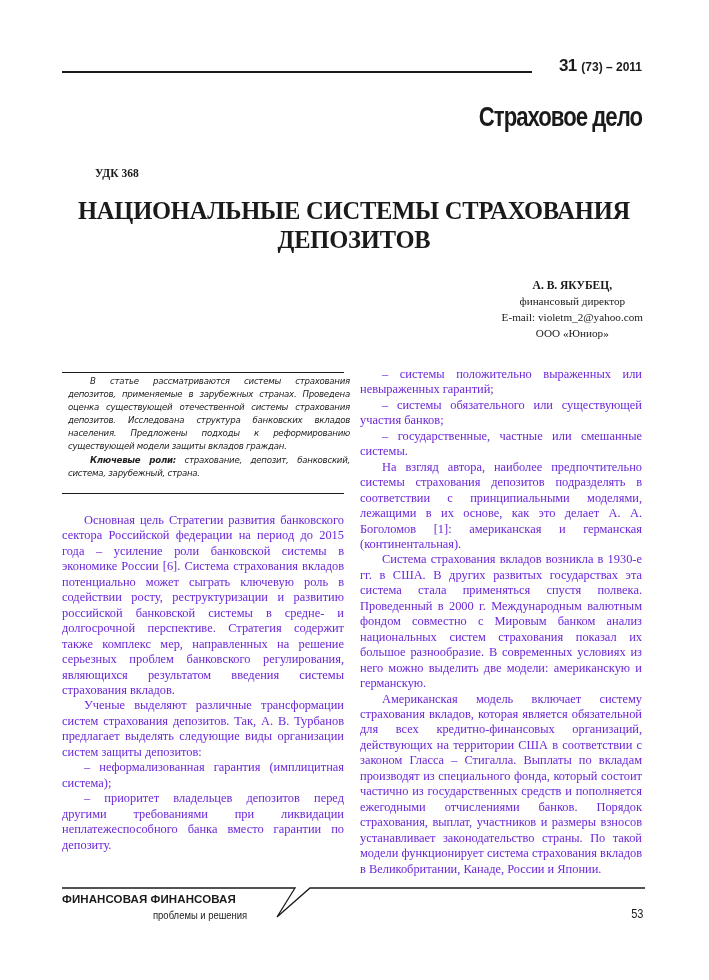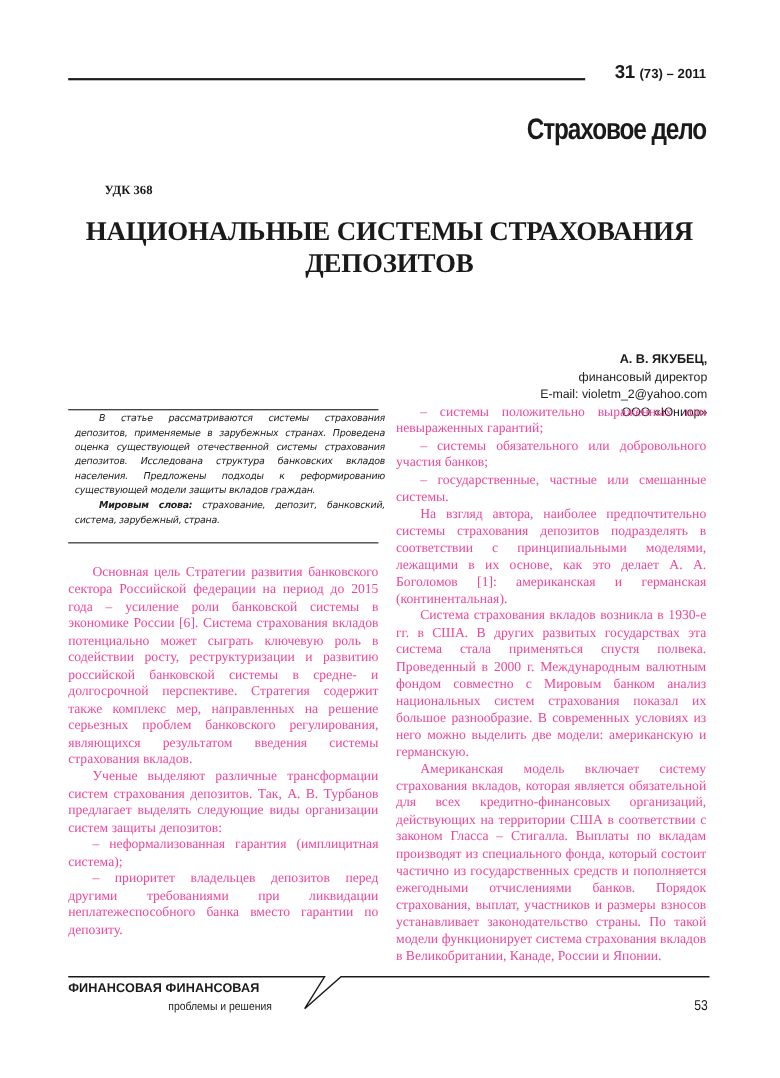"А. В. ЯКУБЕЦ," .author-block { font-family: Liberation Sans, sans-serif -> Liberation Serif, serif; margin-top: 42px -> none; text-align: right -> center }
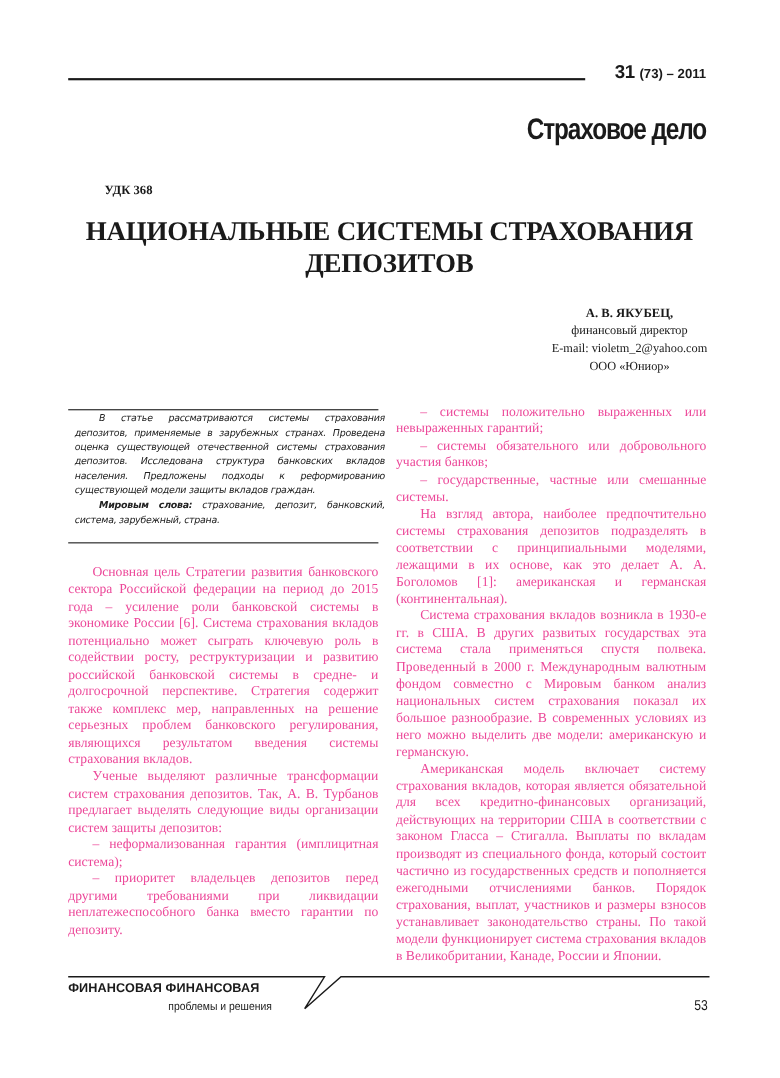"– системы положительно выраженных или" .col { color: #ec4899 -> #6d28d9 }
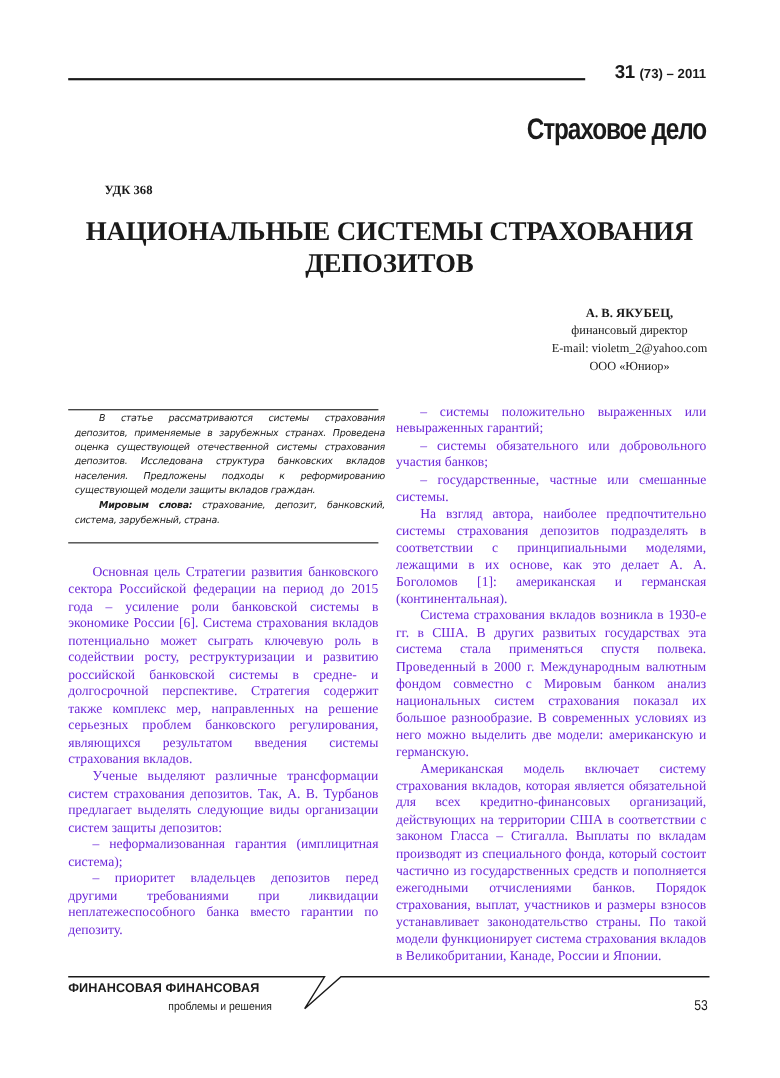"– системы обязательного или" p { text: добровольного -> существующей }
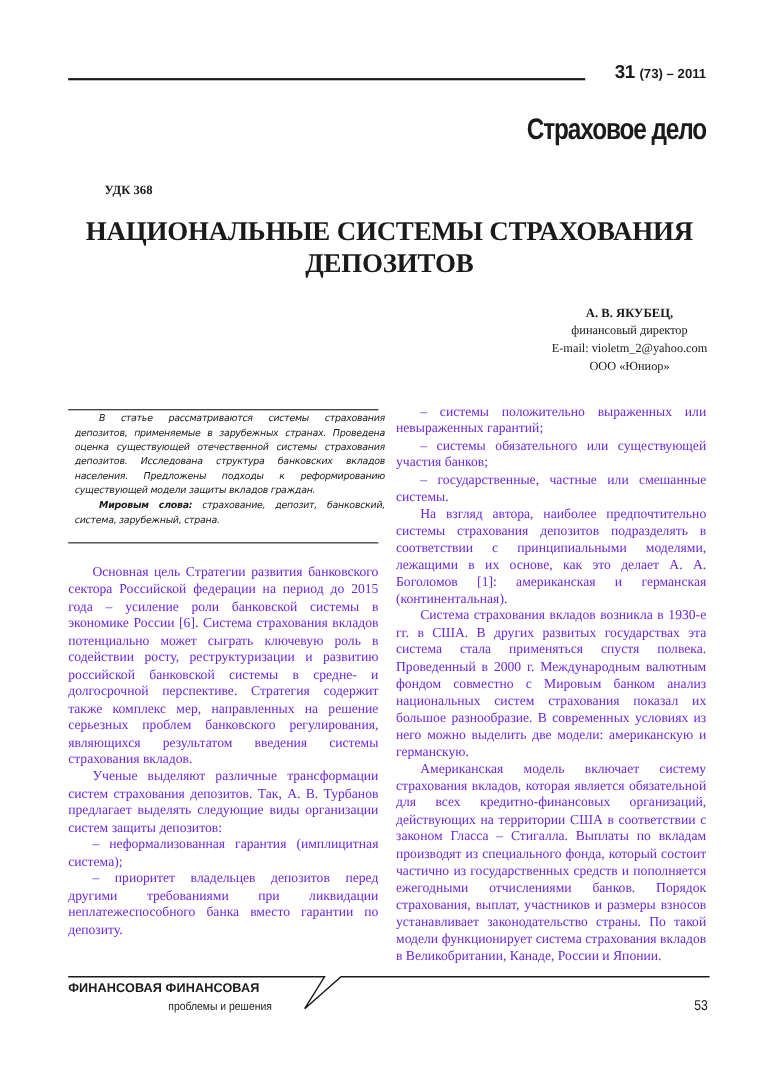"Мировым слова:" span.kw-label { text: Мировым слова -> Ключевые роли }
